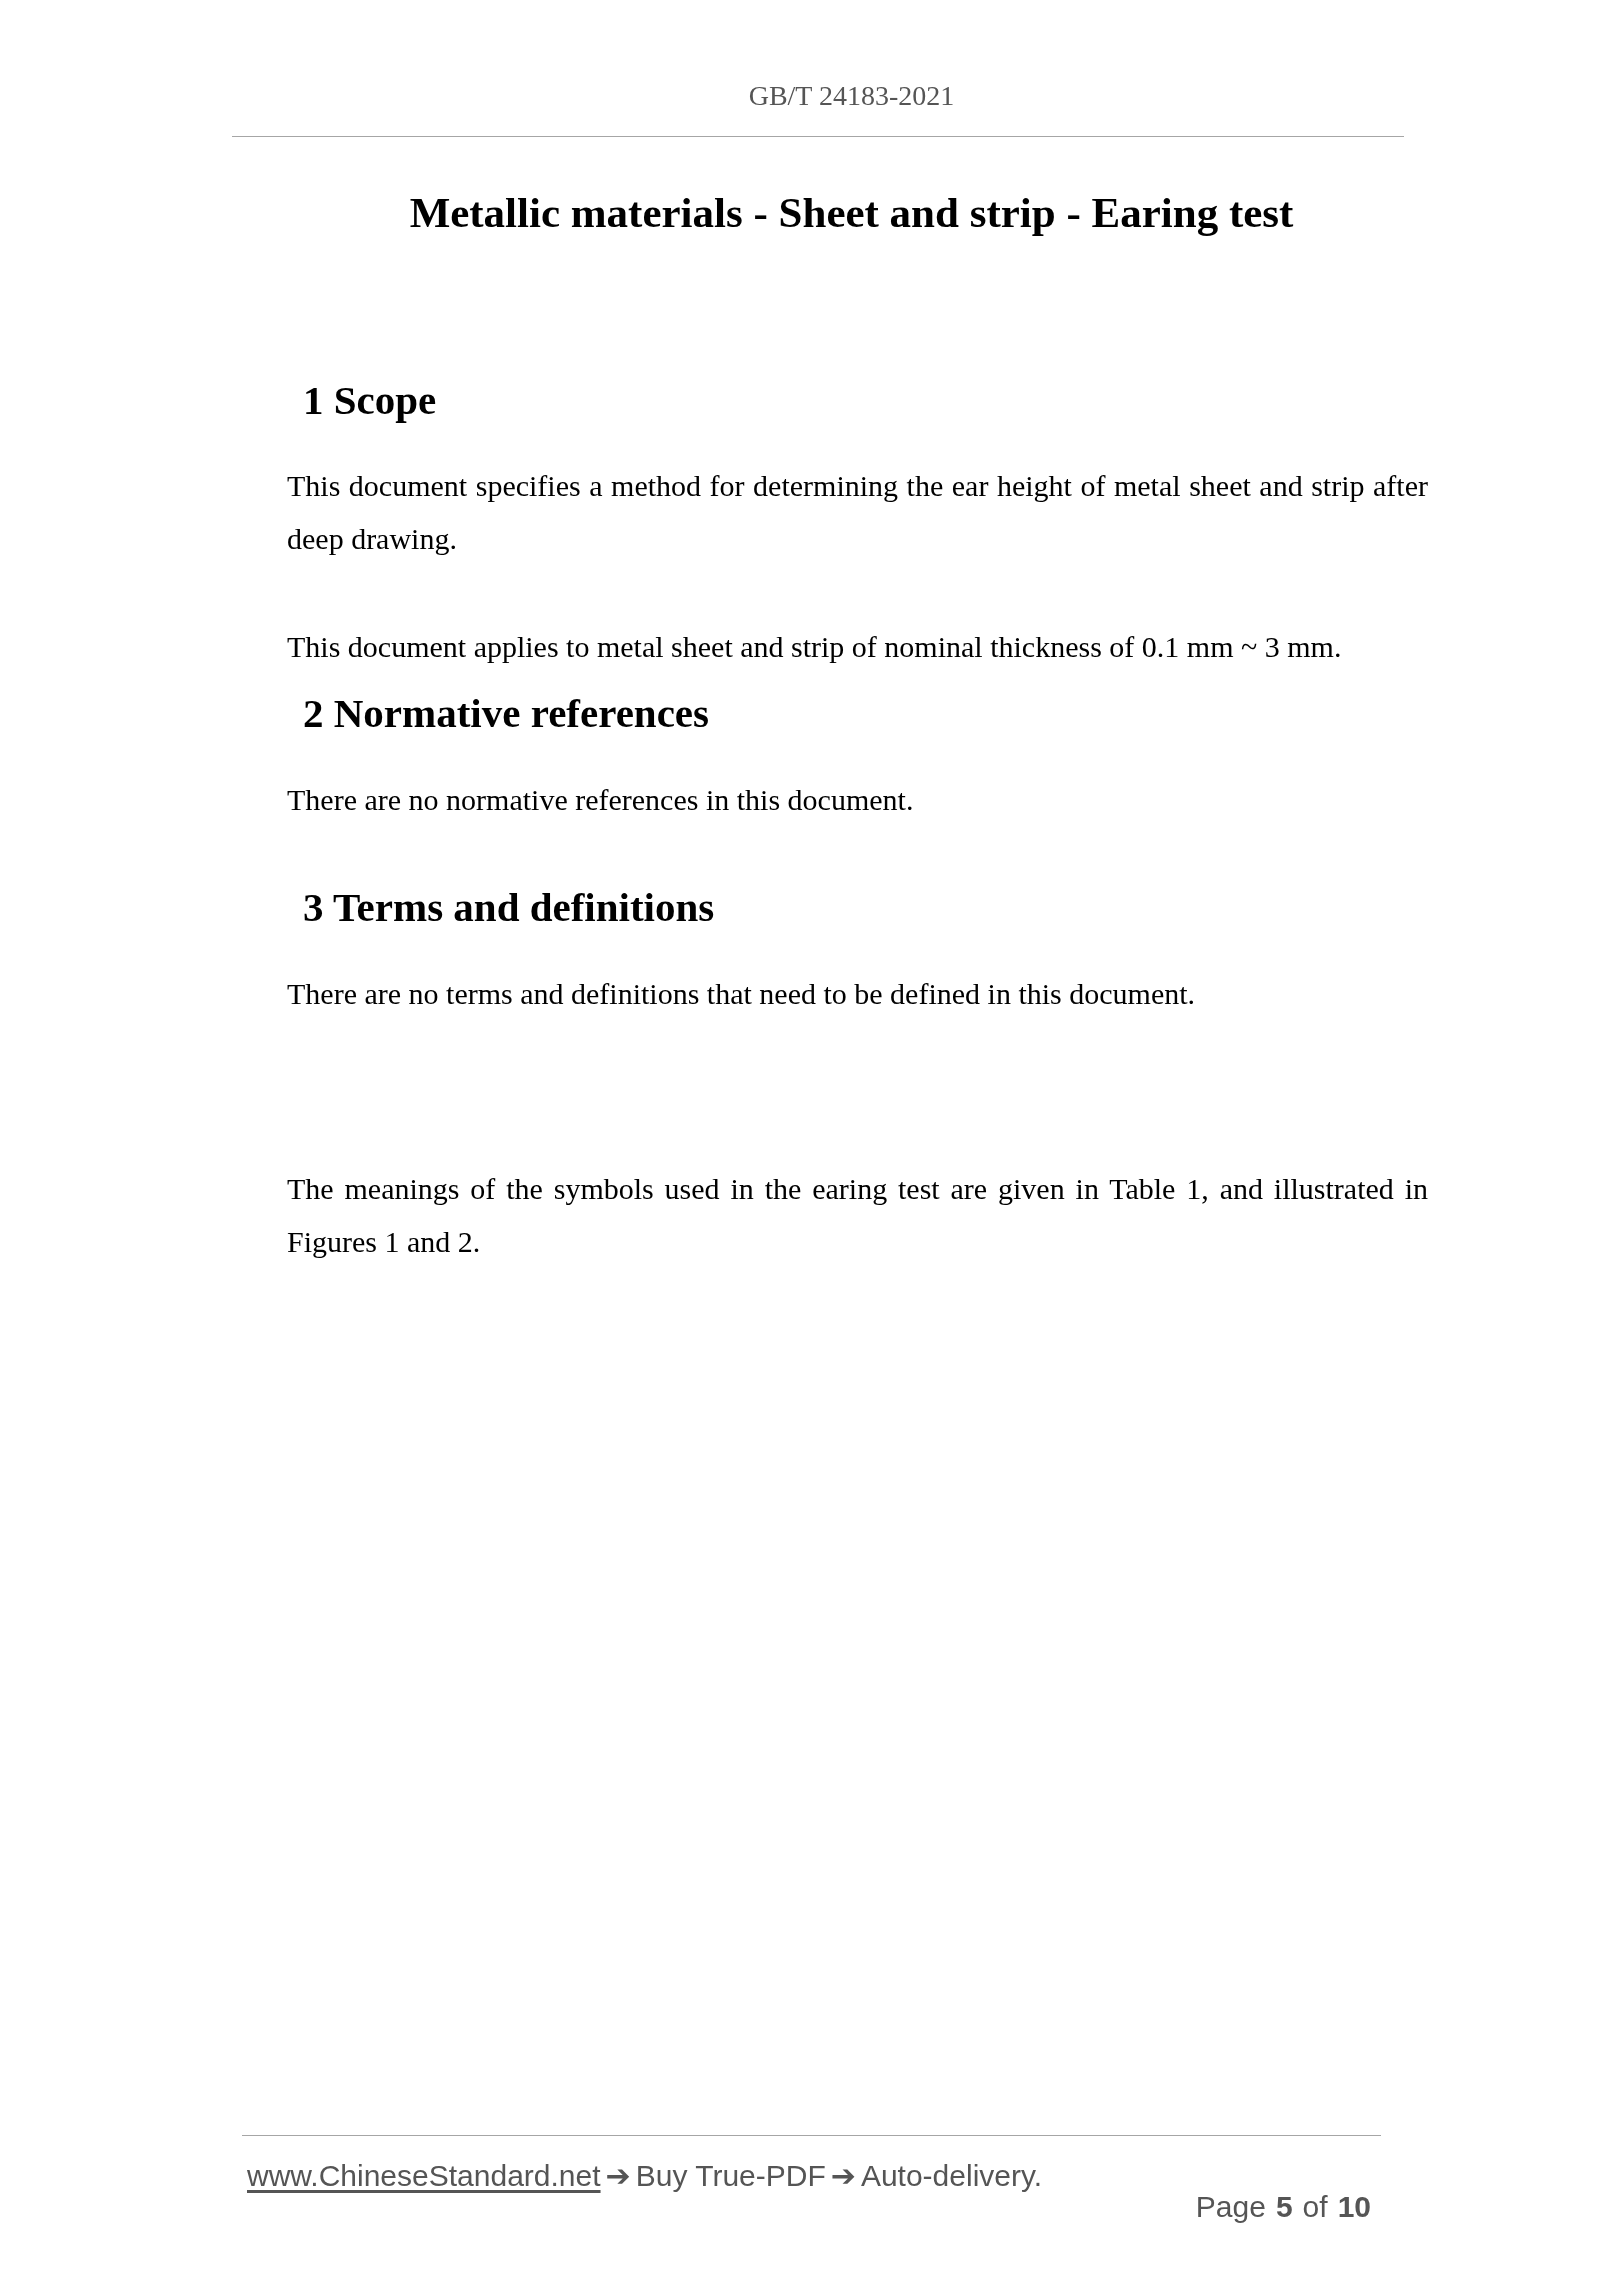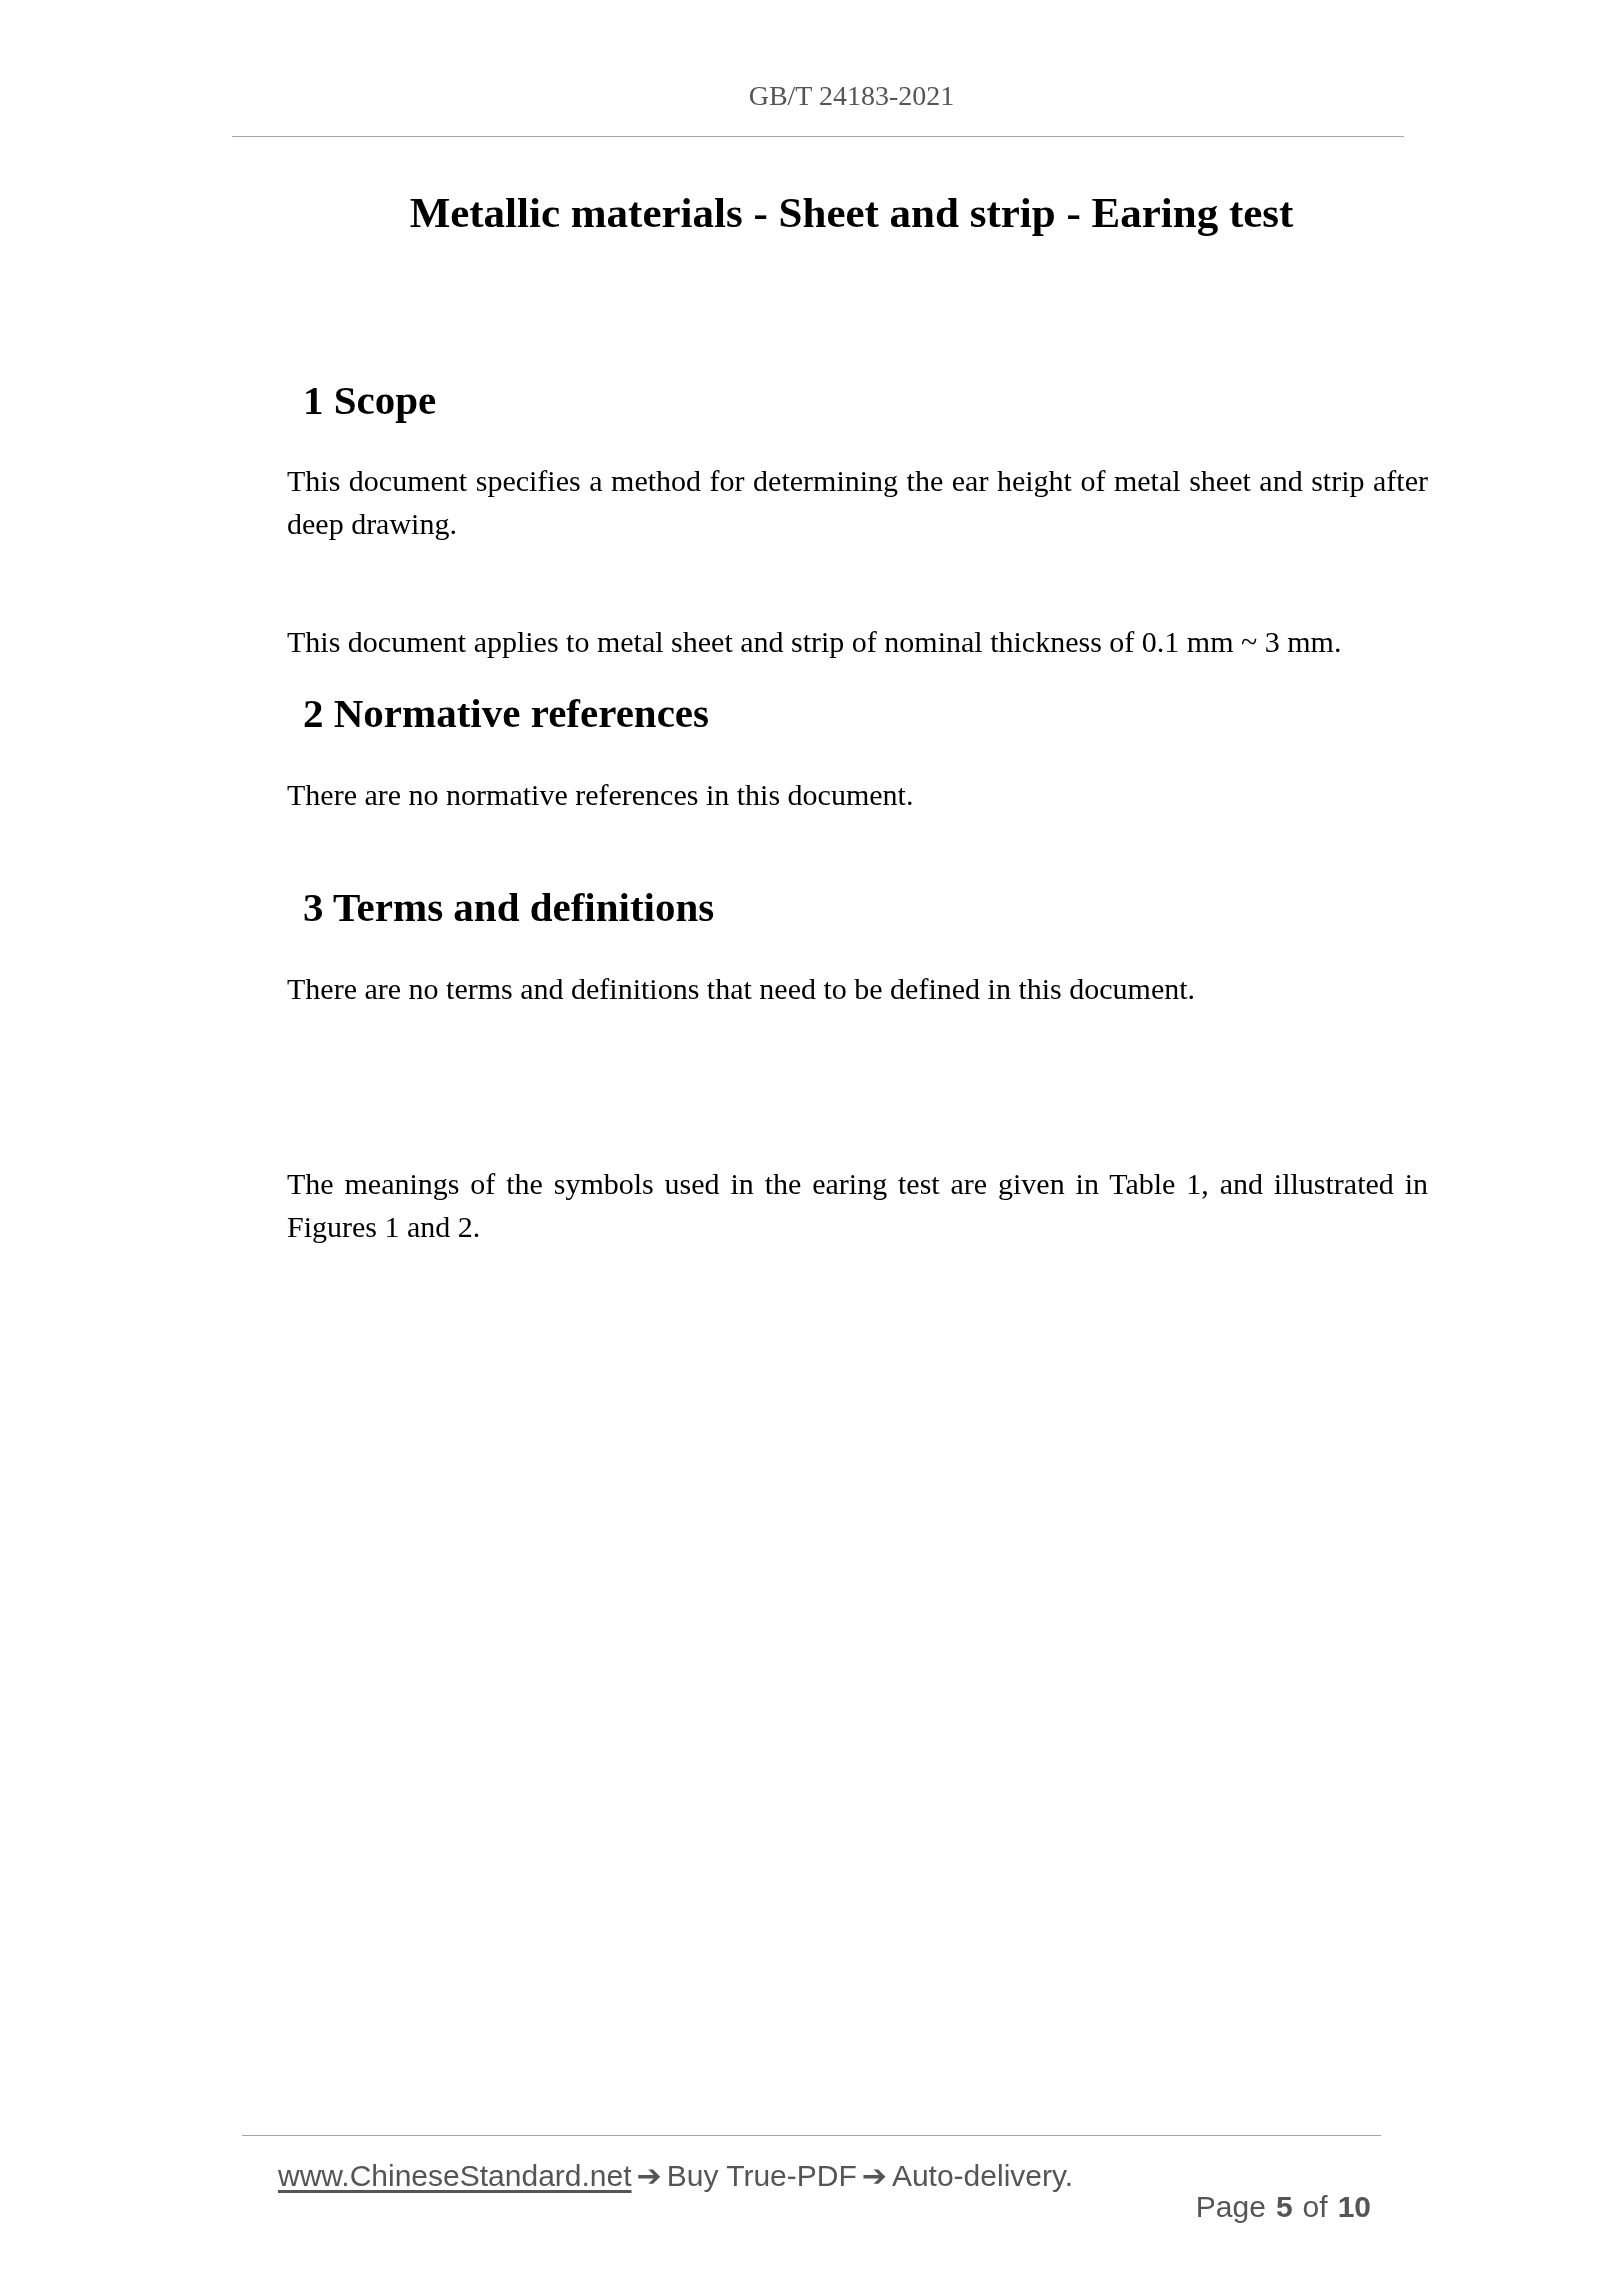"This document specifies a method" .para { line-height: 43px -> 53px }
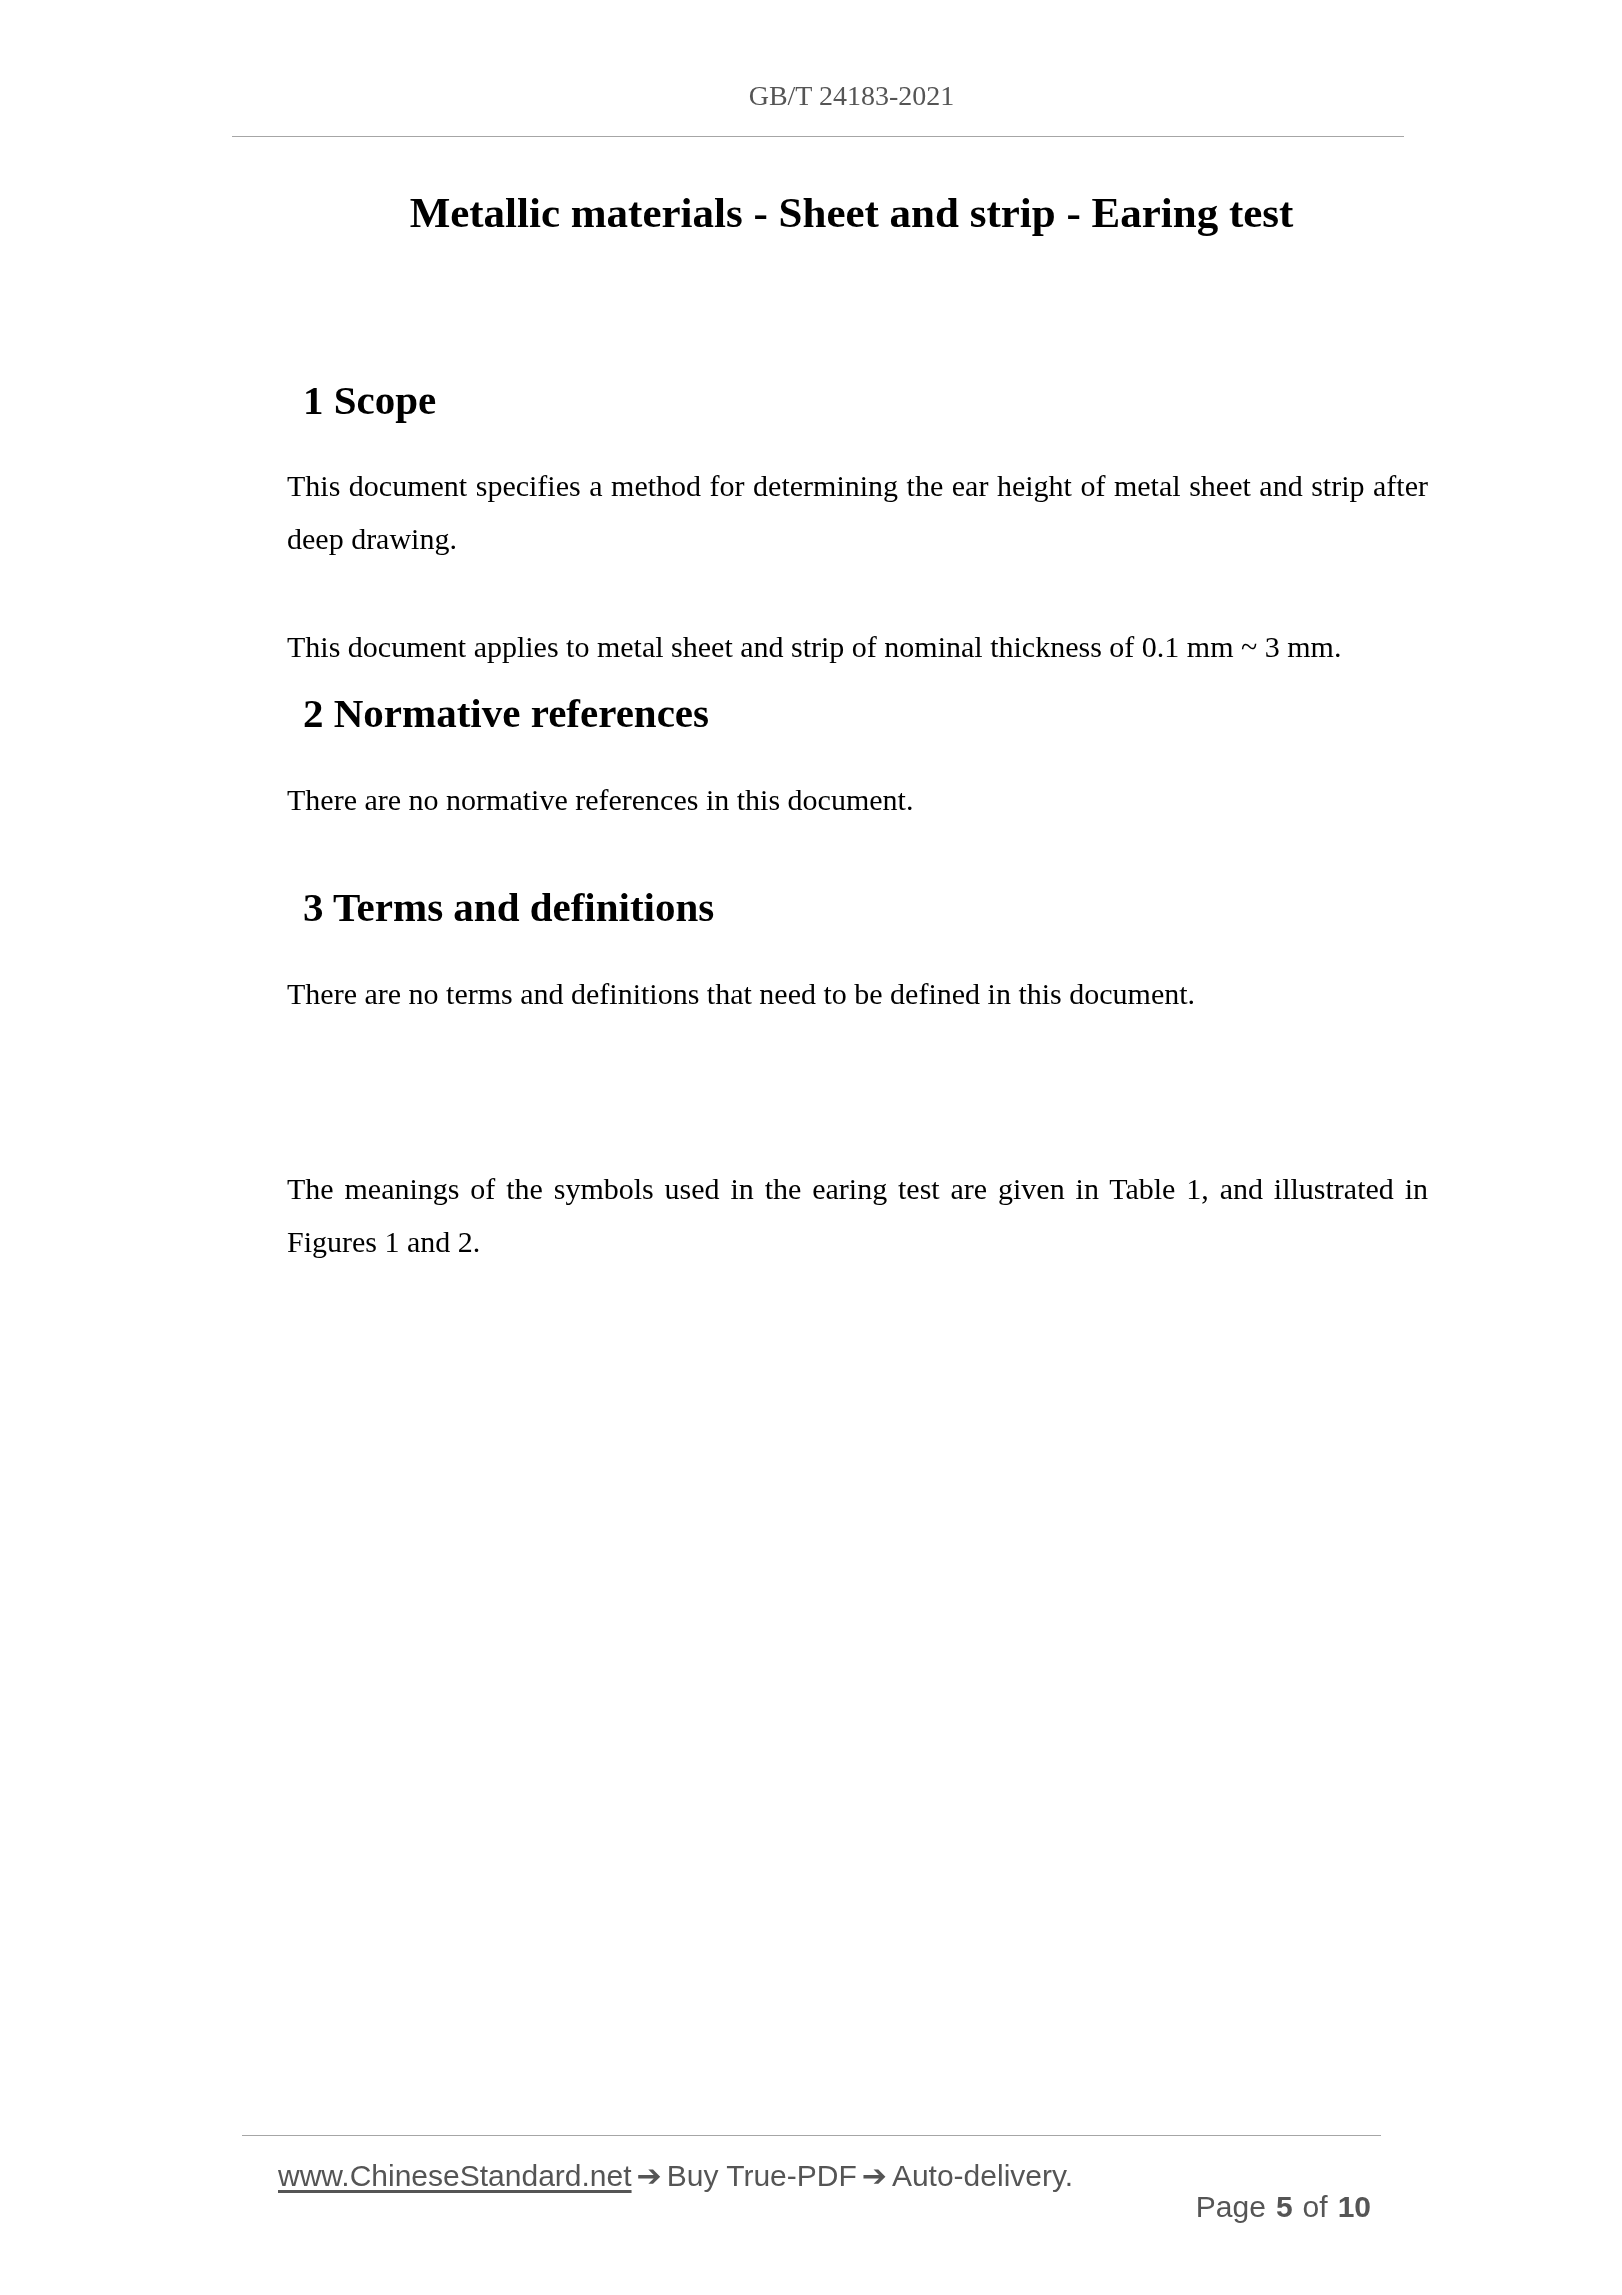"www.ChineseStandard.net ➔ Buy True-PDF ➔" .footer .left { margin-left: 31px -> none }
